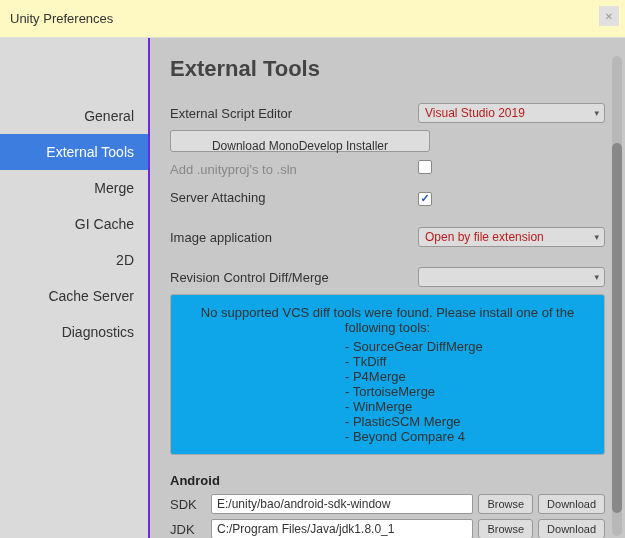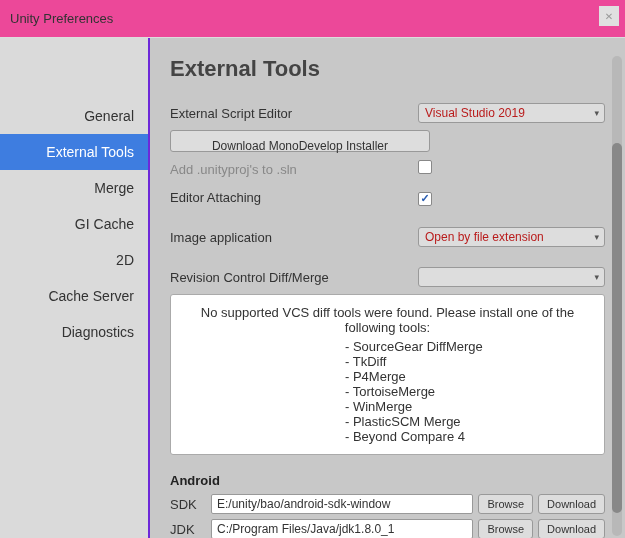"Unity Preferences" .titlebar { background: #ec4899 -> #fef9c3 }
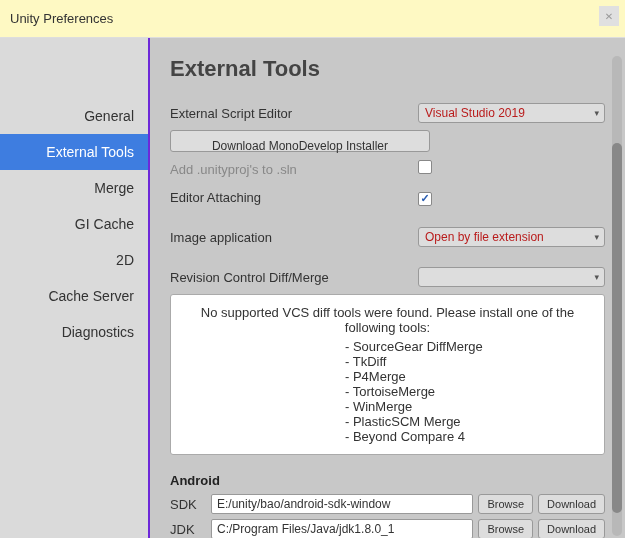"Editor Attaching" div.row-label { text: Editor -> Server }
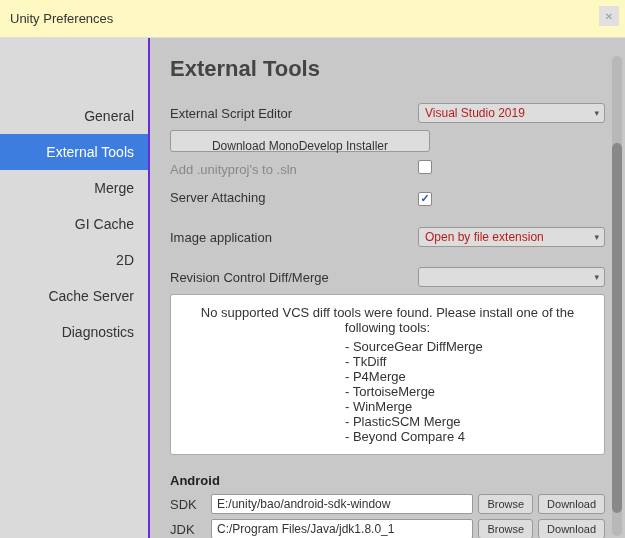"No supported VCS diff tools" .infobox { background: #ffffff -> #0ea5e9 }
